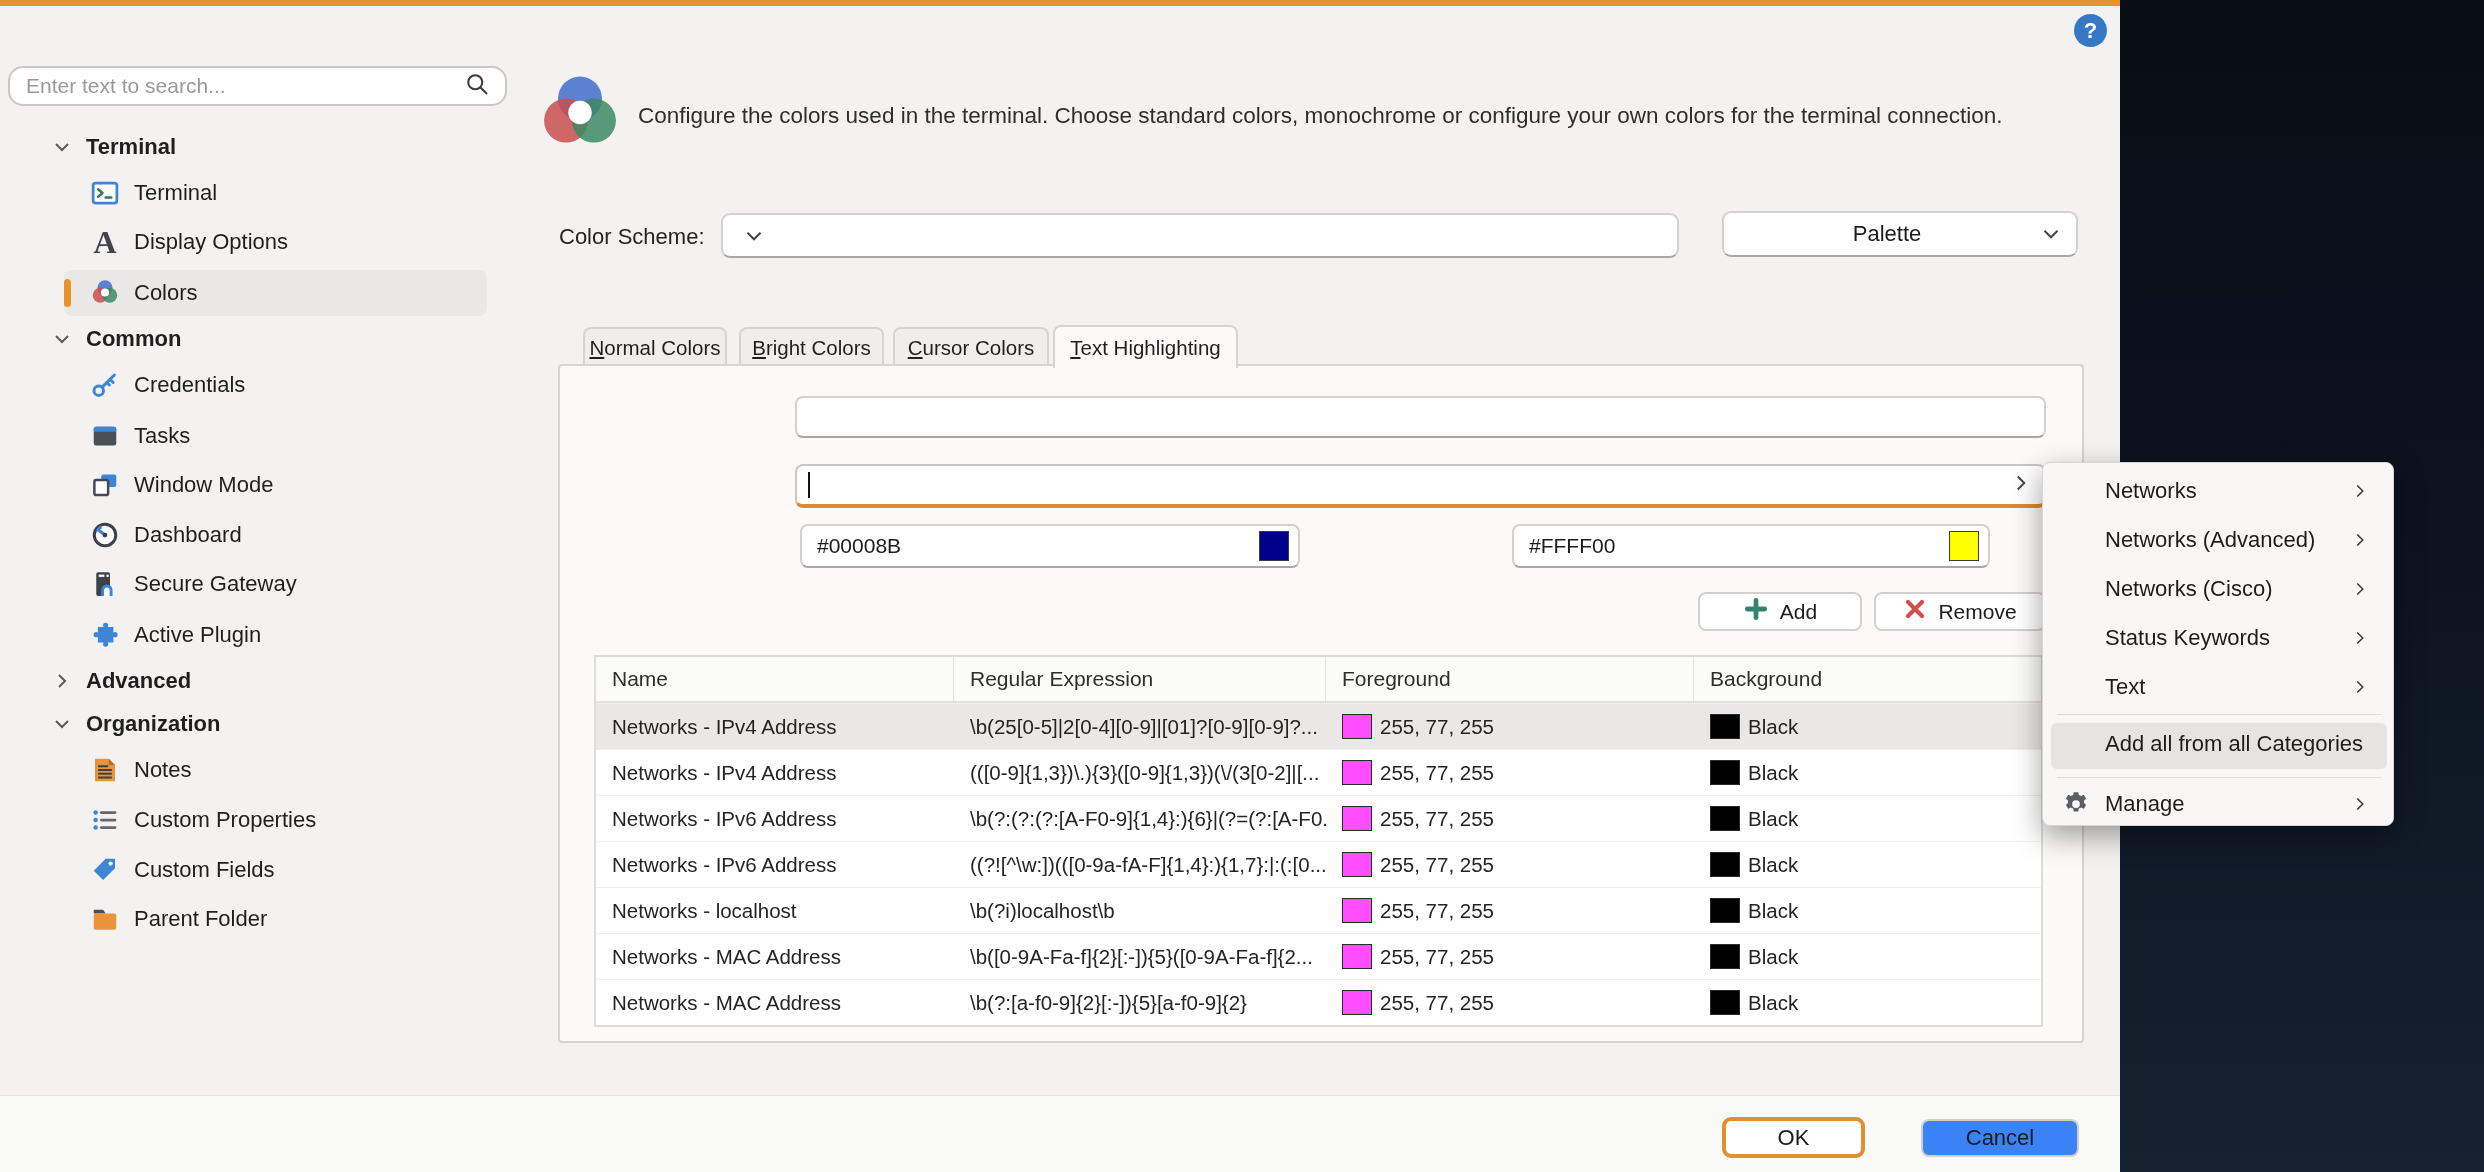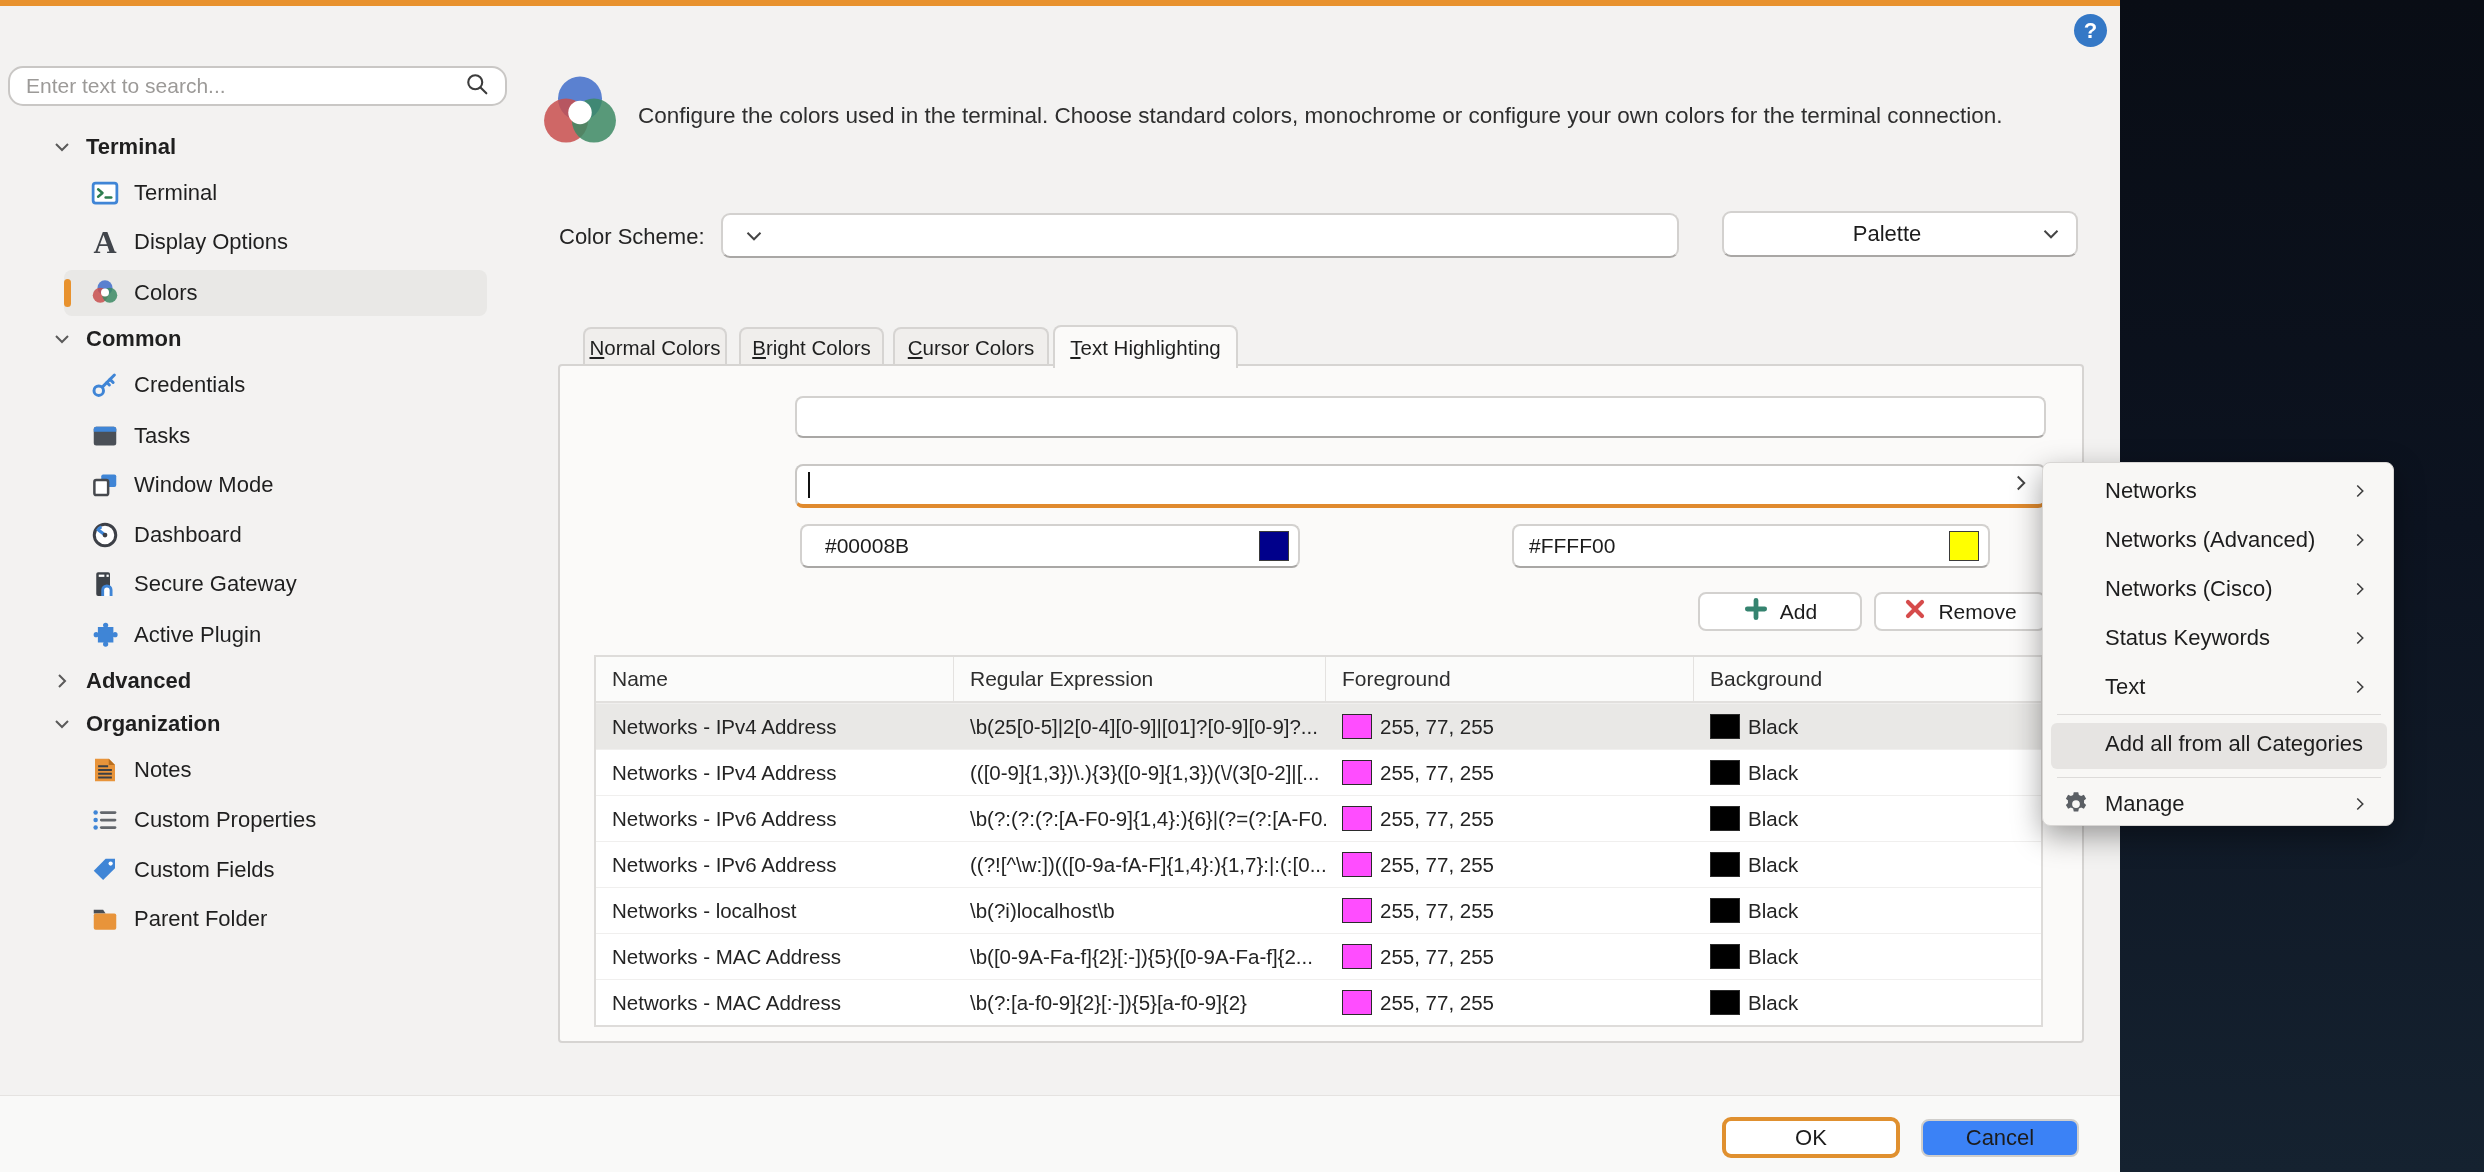"#00008B" span.color-field-text { margin-left: 8px -> none }
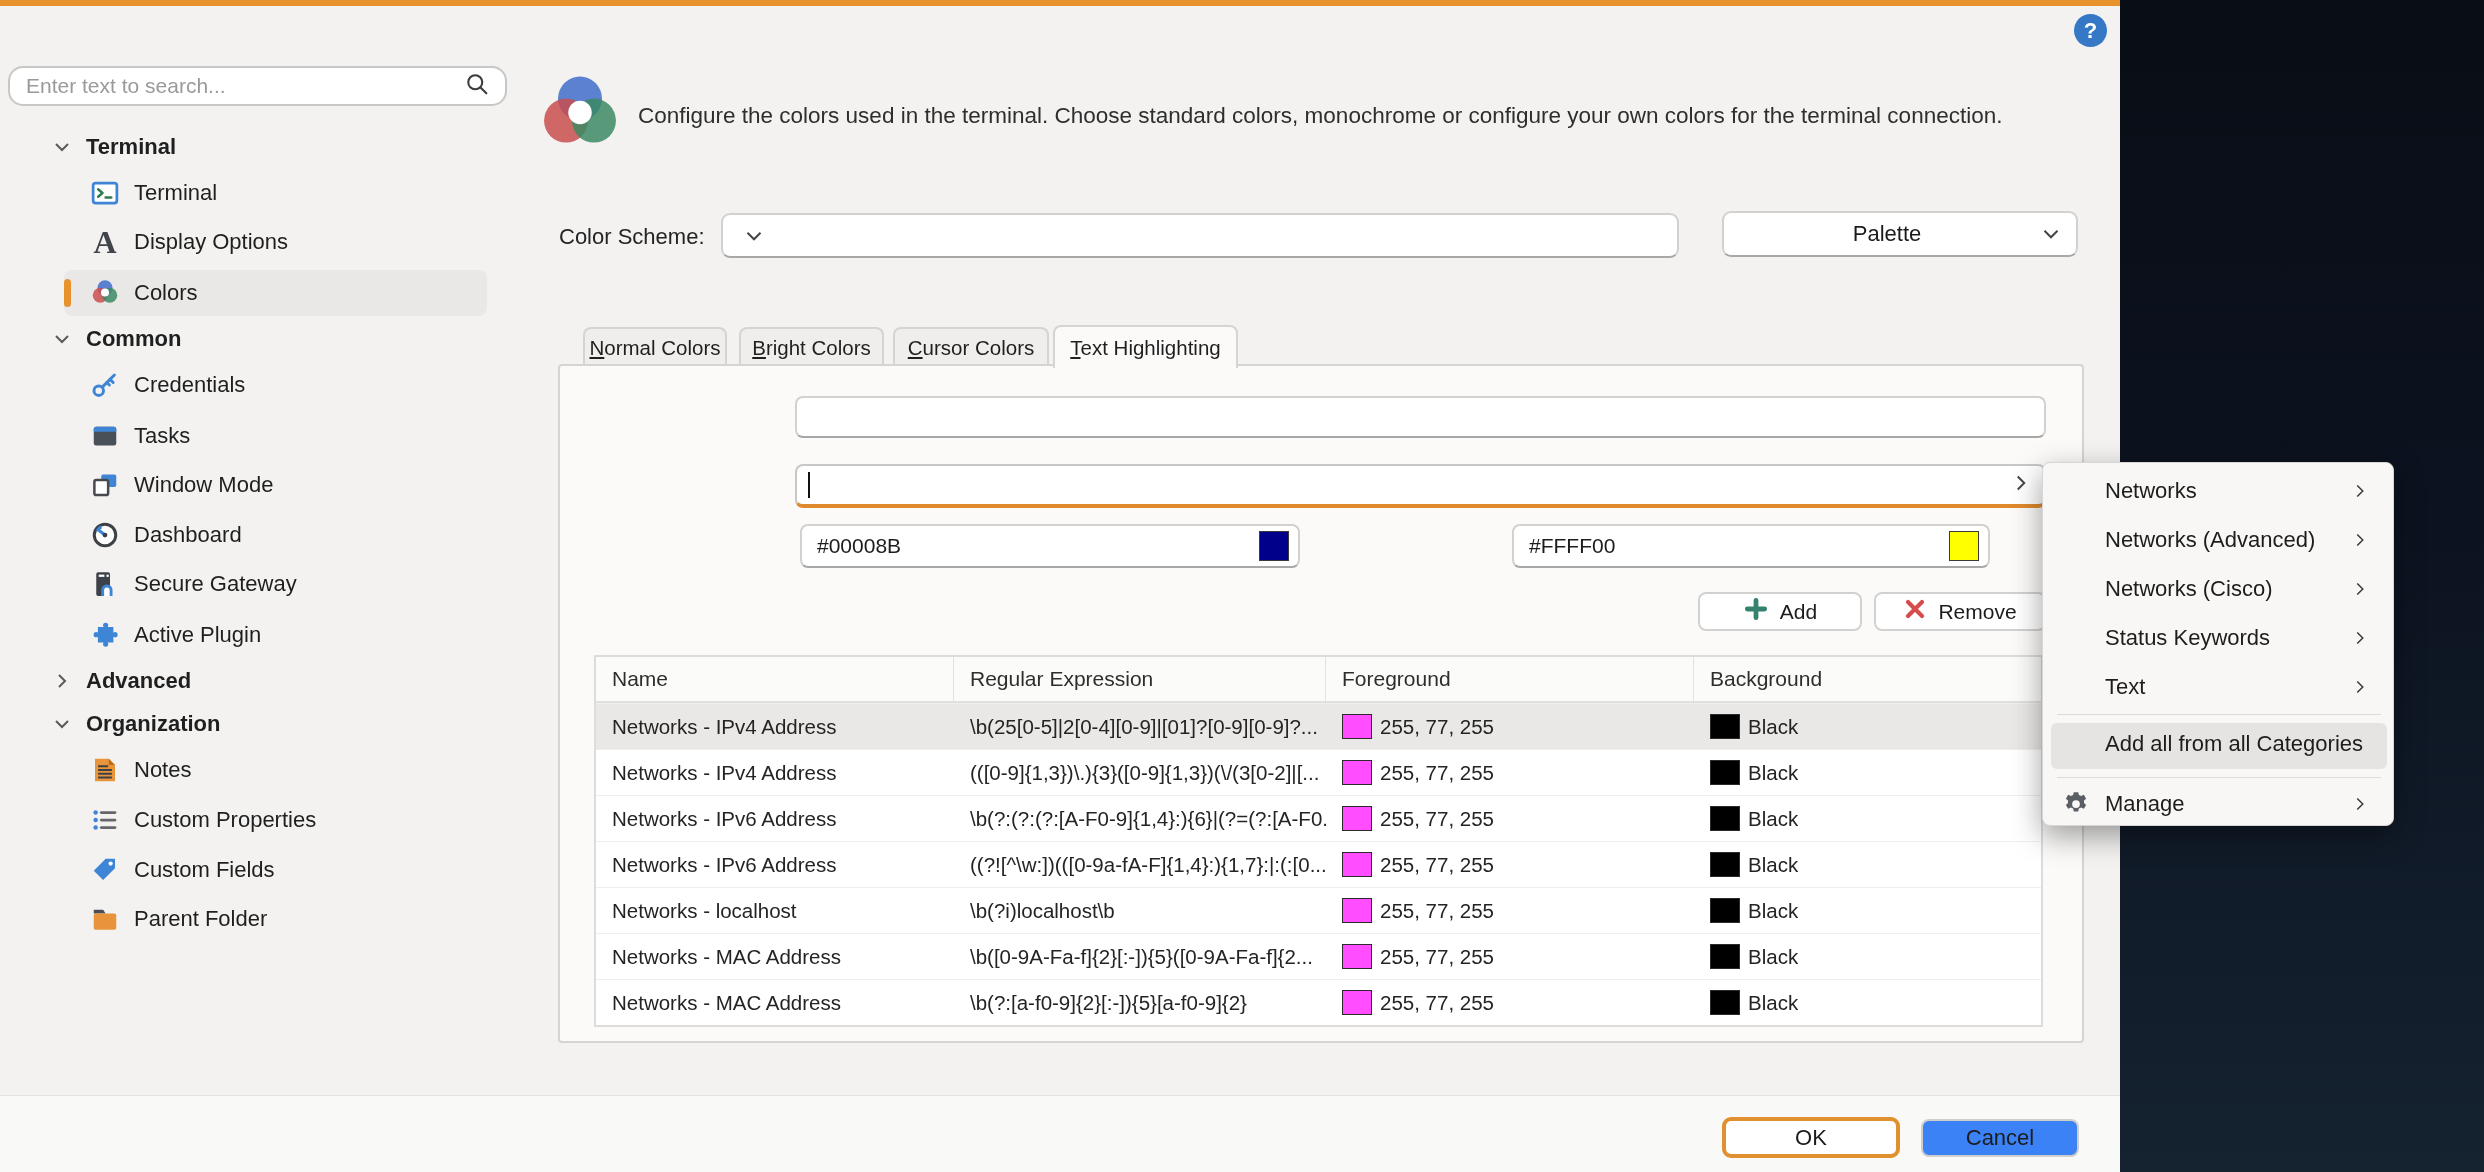"OK" .ok-btn { width: 178px -> 143px }
